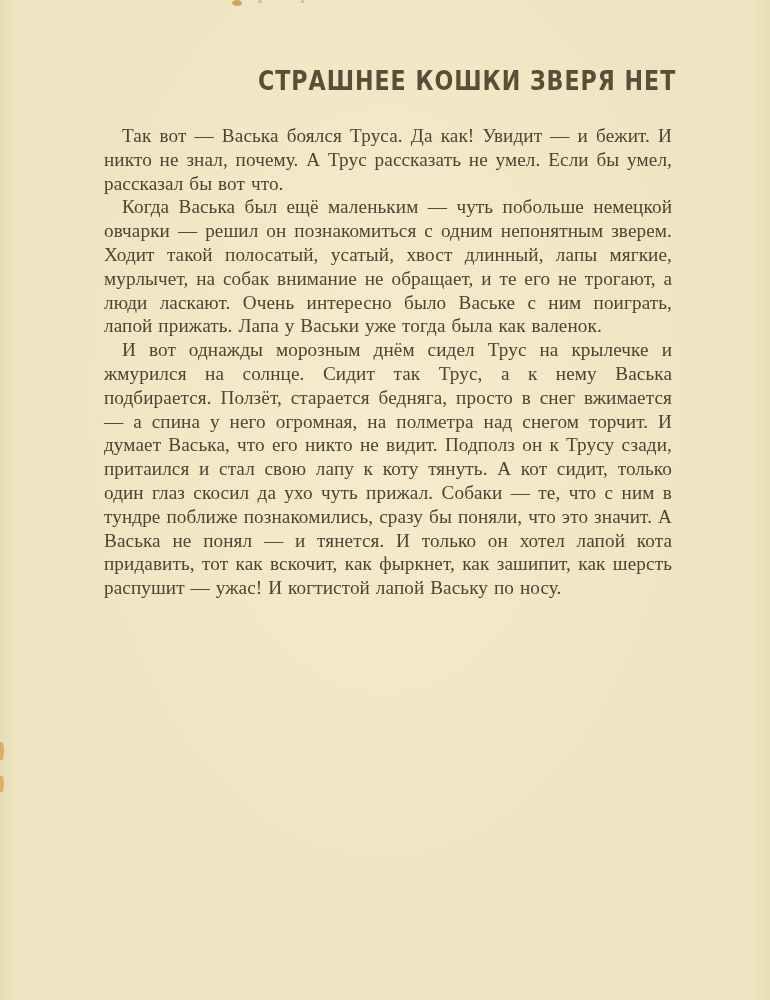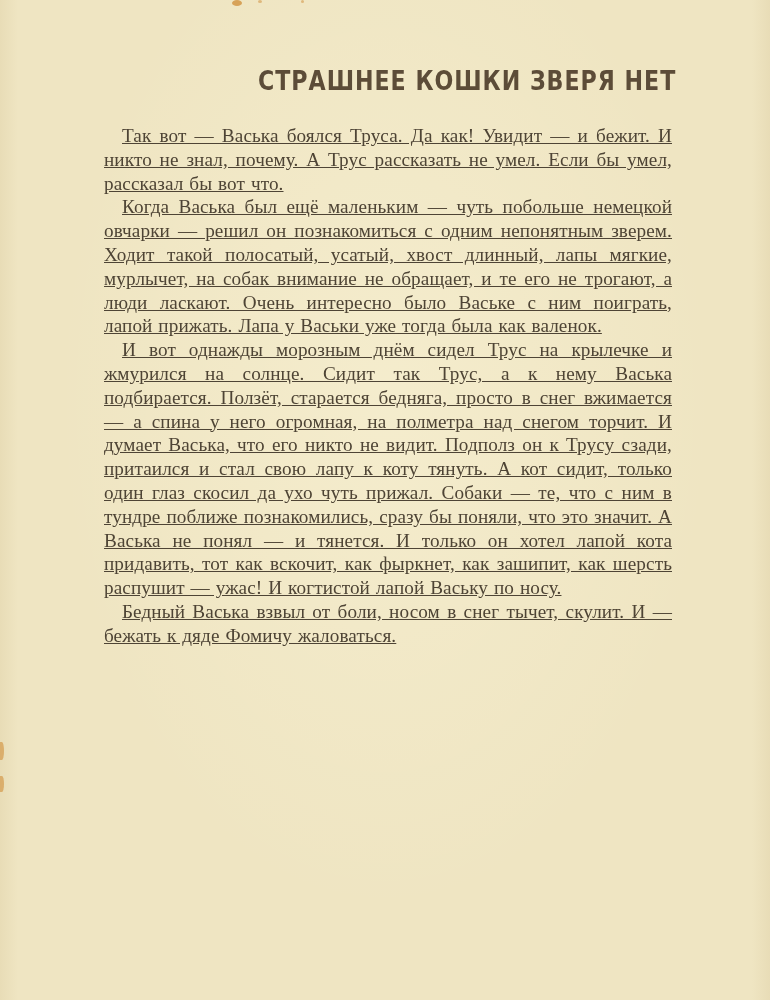"Так вот — Васька боялся" .body-text { text-decoration: underline -> none }
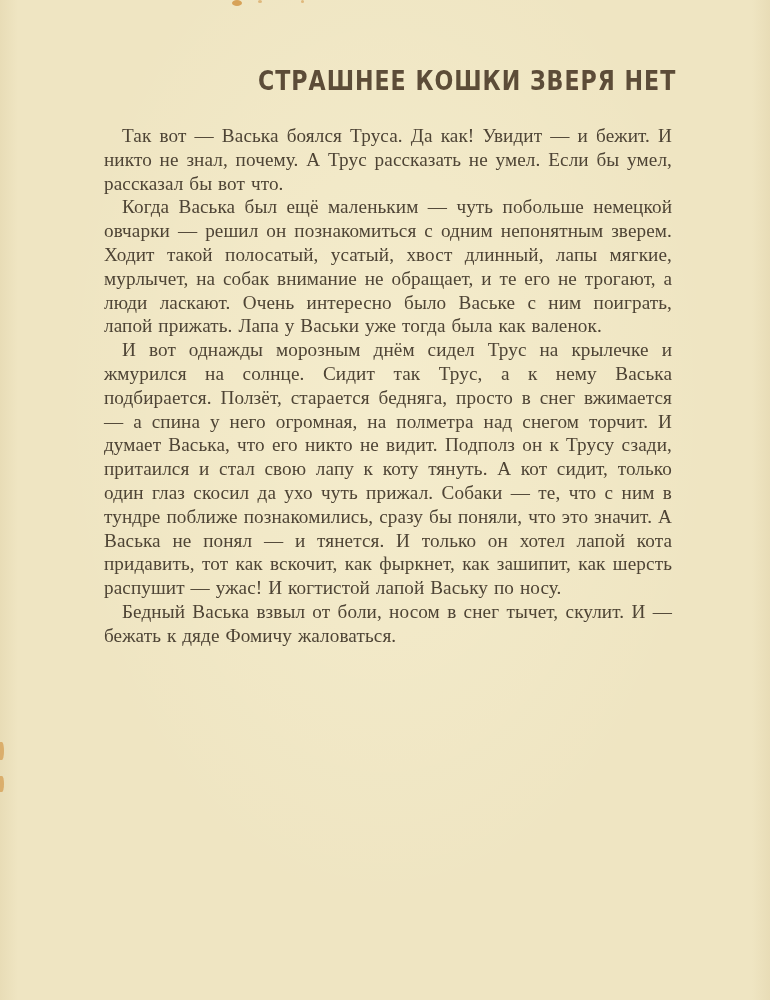"Бедный Васька взвыл от боли," p { html: <p>Бедный Васька взвыл от боли, носом в снег тычет, скулит. И — бежать к дяде Фомичу жаловаться.</p> -> none }
